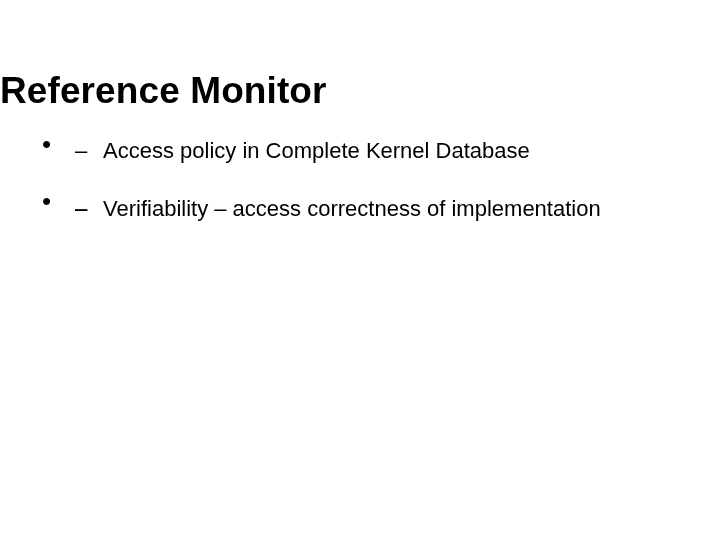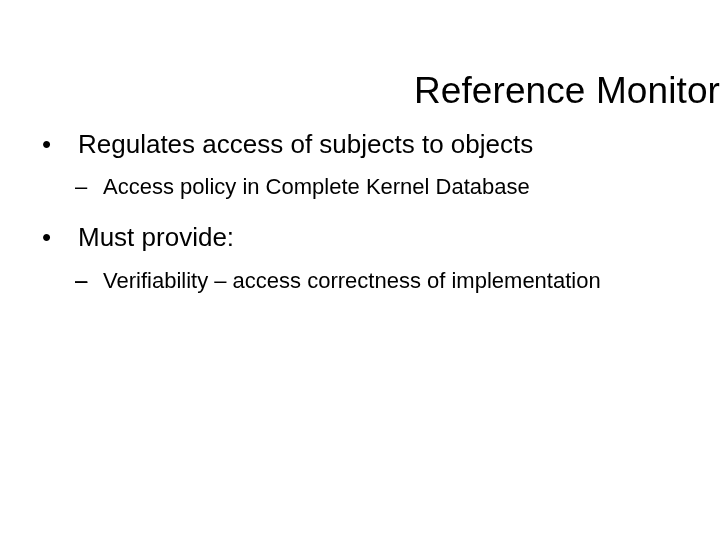"Reference Monitor" .slide-title { font-weight: normal -> bold; text-align: right -> left }
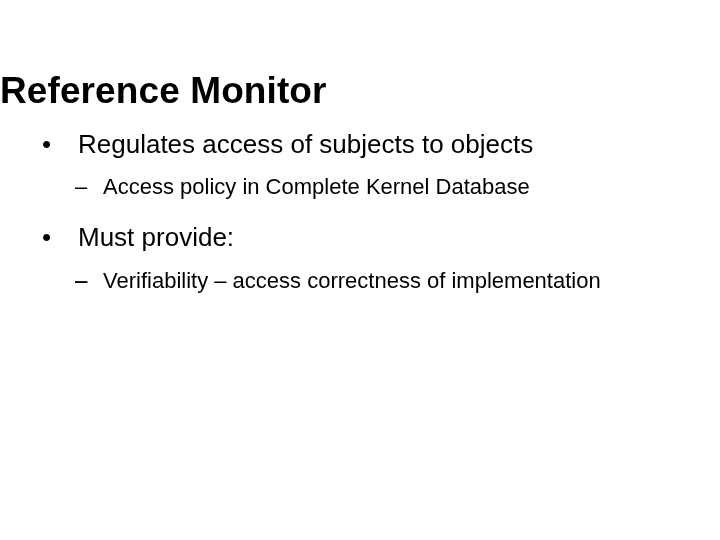"Regulates access of subjects to" span { html: <span>Regulates access of subjects to objects</span> -> none }
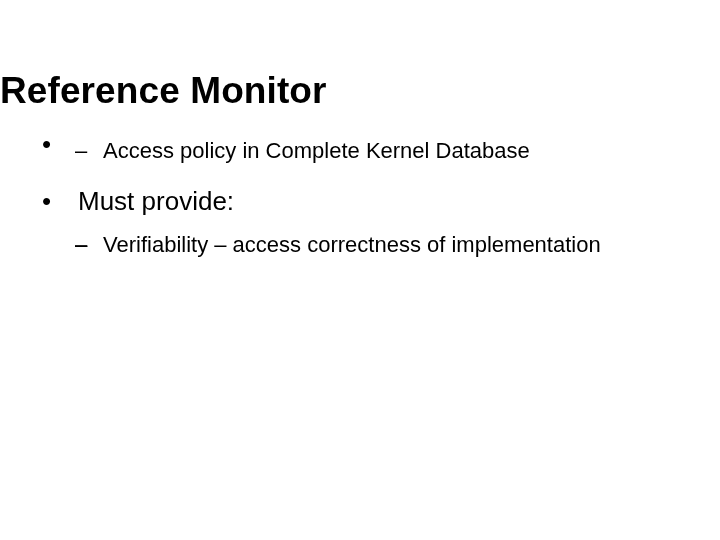"Must provide:" span { html: <span>Must provide:</span> -> none }
